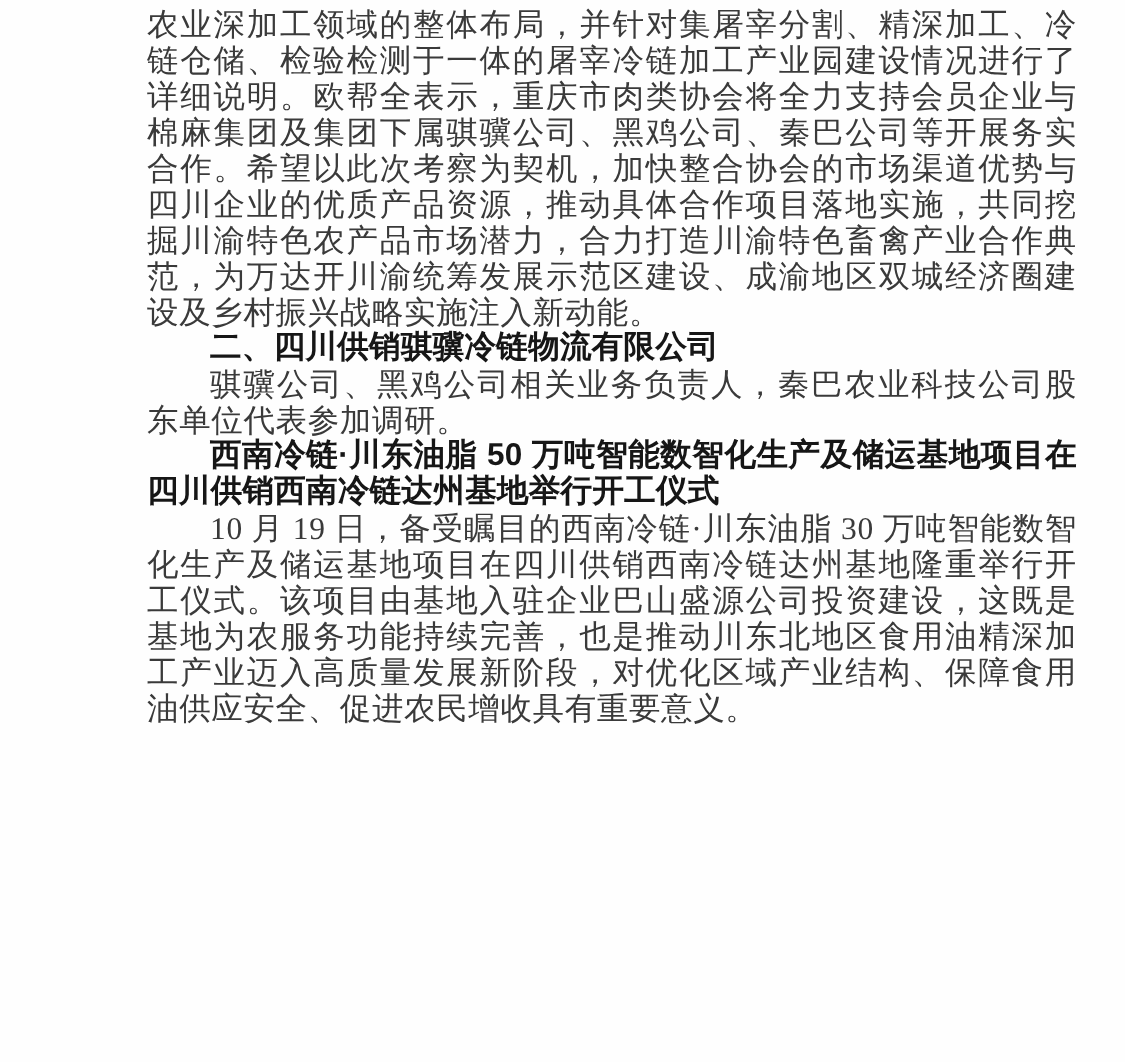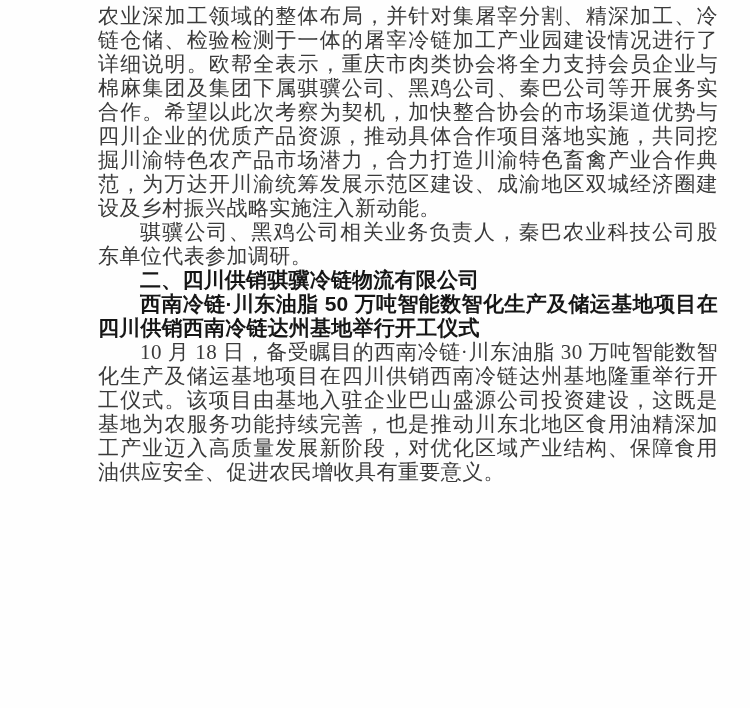"骐骥公司、黑鸡公司相关业务负责人，秦巴农业科技公司股东单位代表参加调研。" p.para { order: before "二、四川供销骐骥冷链物流有限公司" -> after "二、四川供销骐骥冷链物流有限公司" }
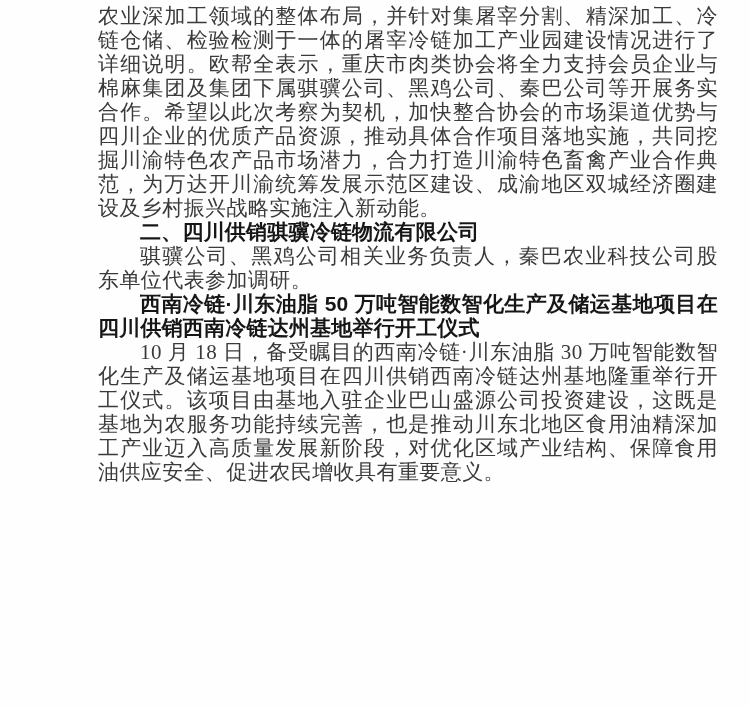"10 月 18 日，备受瞩目的西南冷链·川东油脂 30" p.para { text: 18 -> 19 }
